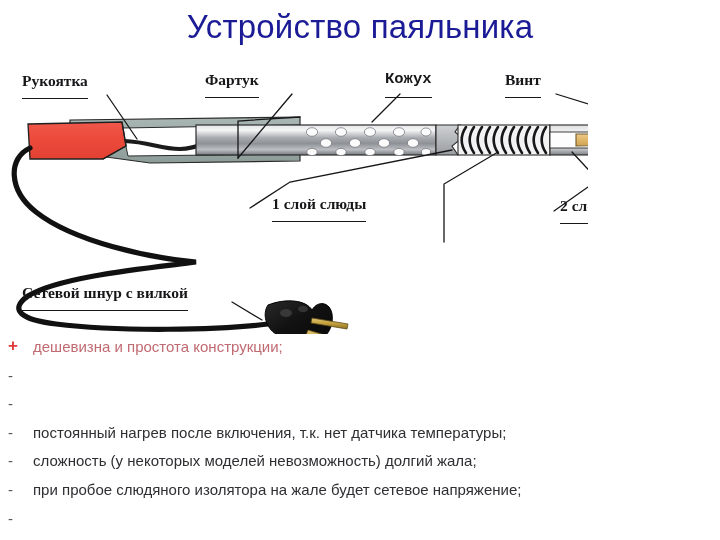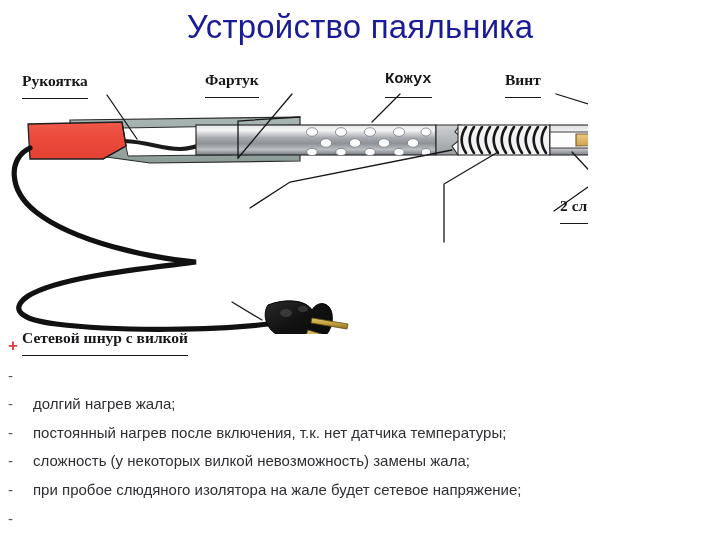"1 слой слюды" div.callout { html: none -> <div> <span>1 слой слюды</span> </div> }
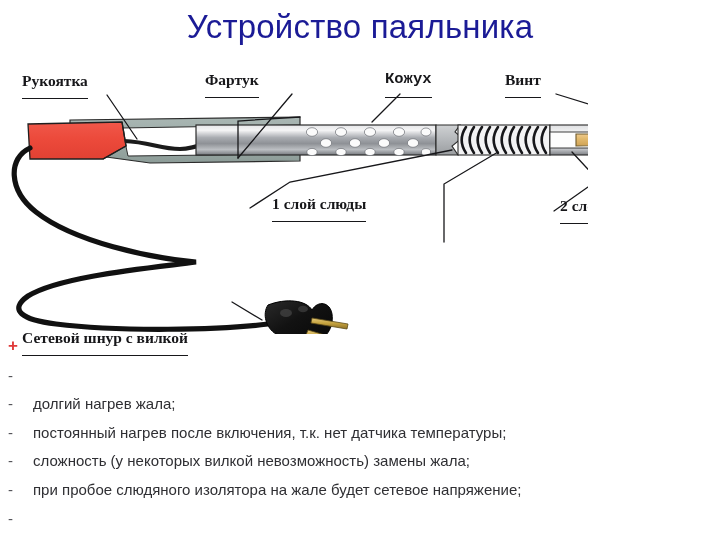"Сетевой шнур с вилкой" div.callout { margin-top: 45px -> none }
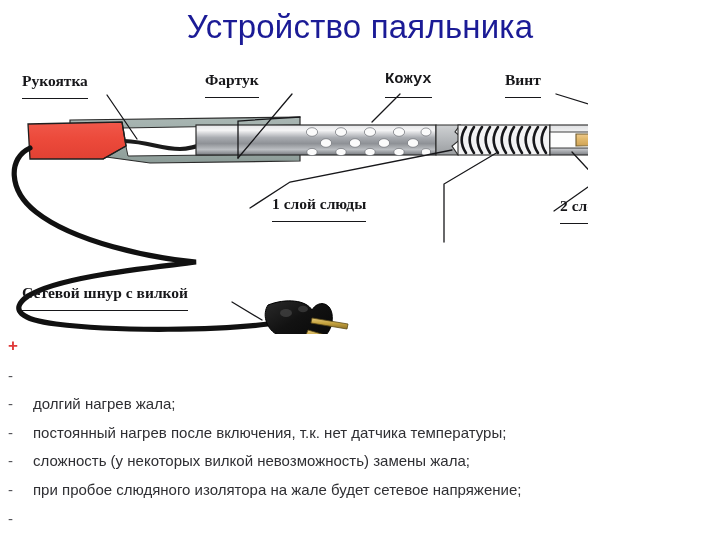"дешевизна и простота конструкции;" span.txt { html: none -> <span>дешевизна и простота конструкции;</span> }
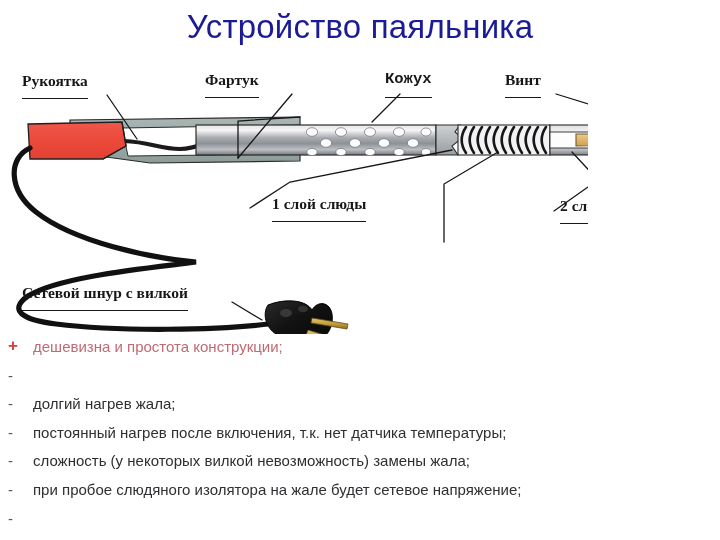"долгий нагрев жала;" span.txt { html: <span>долгий нагрев жала;</span> -> none }
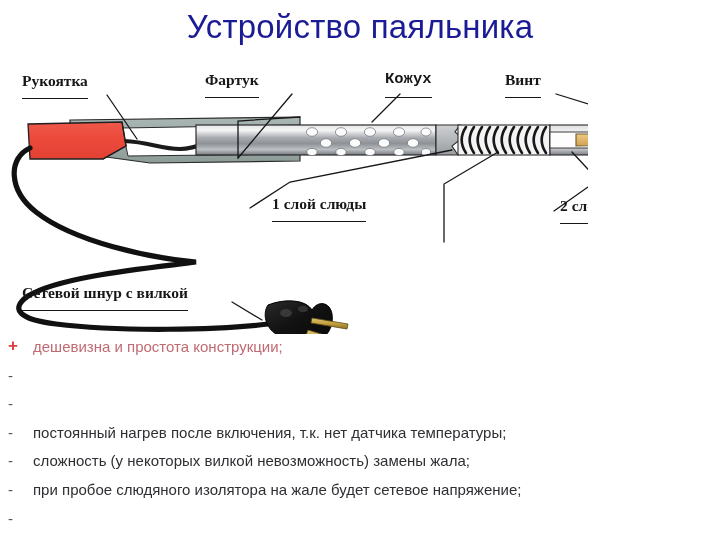"сложность (у некоторых вилкой" span.txt { text: вилкой невозможность) замены -> моделей невозможность) долгий }
